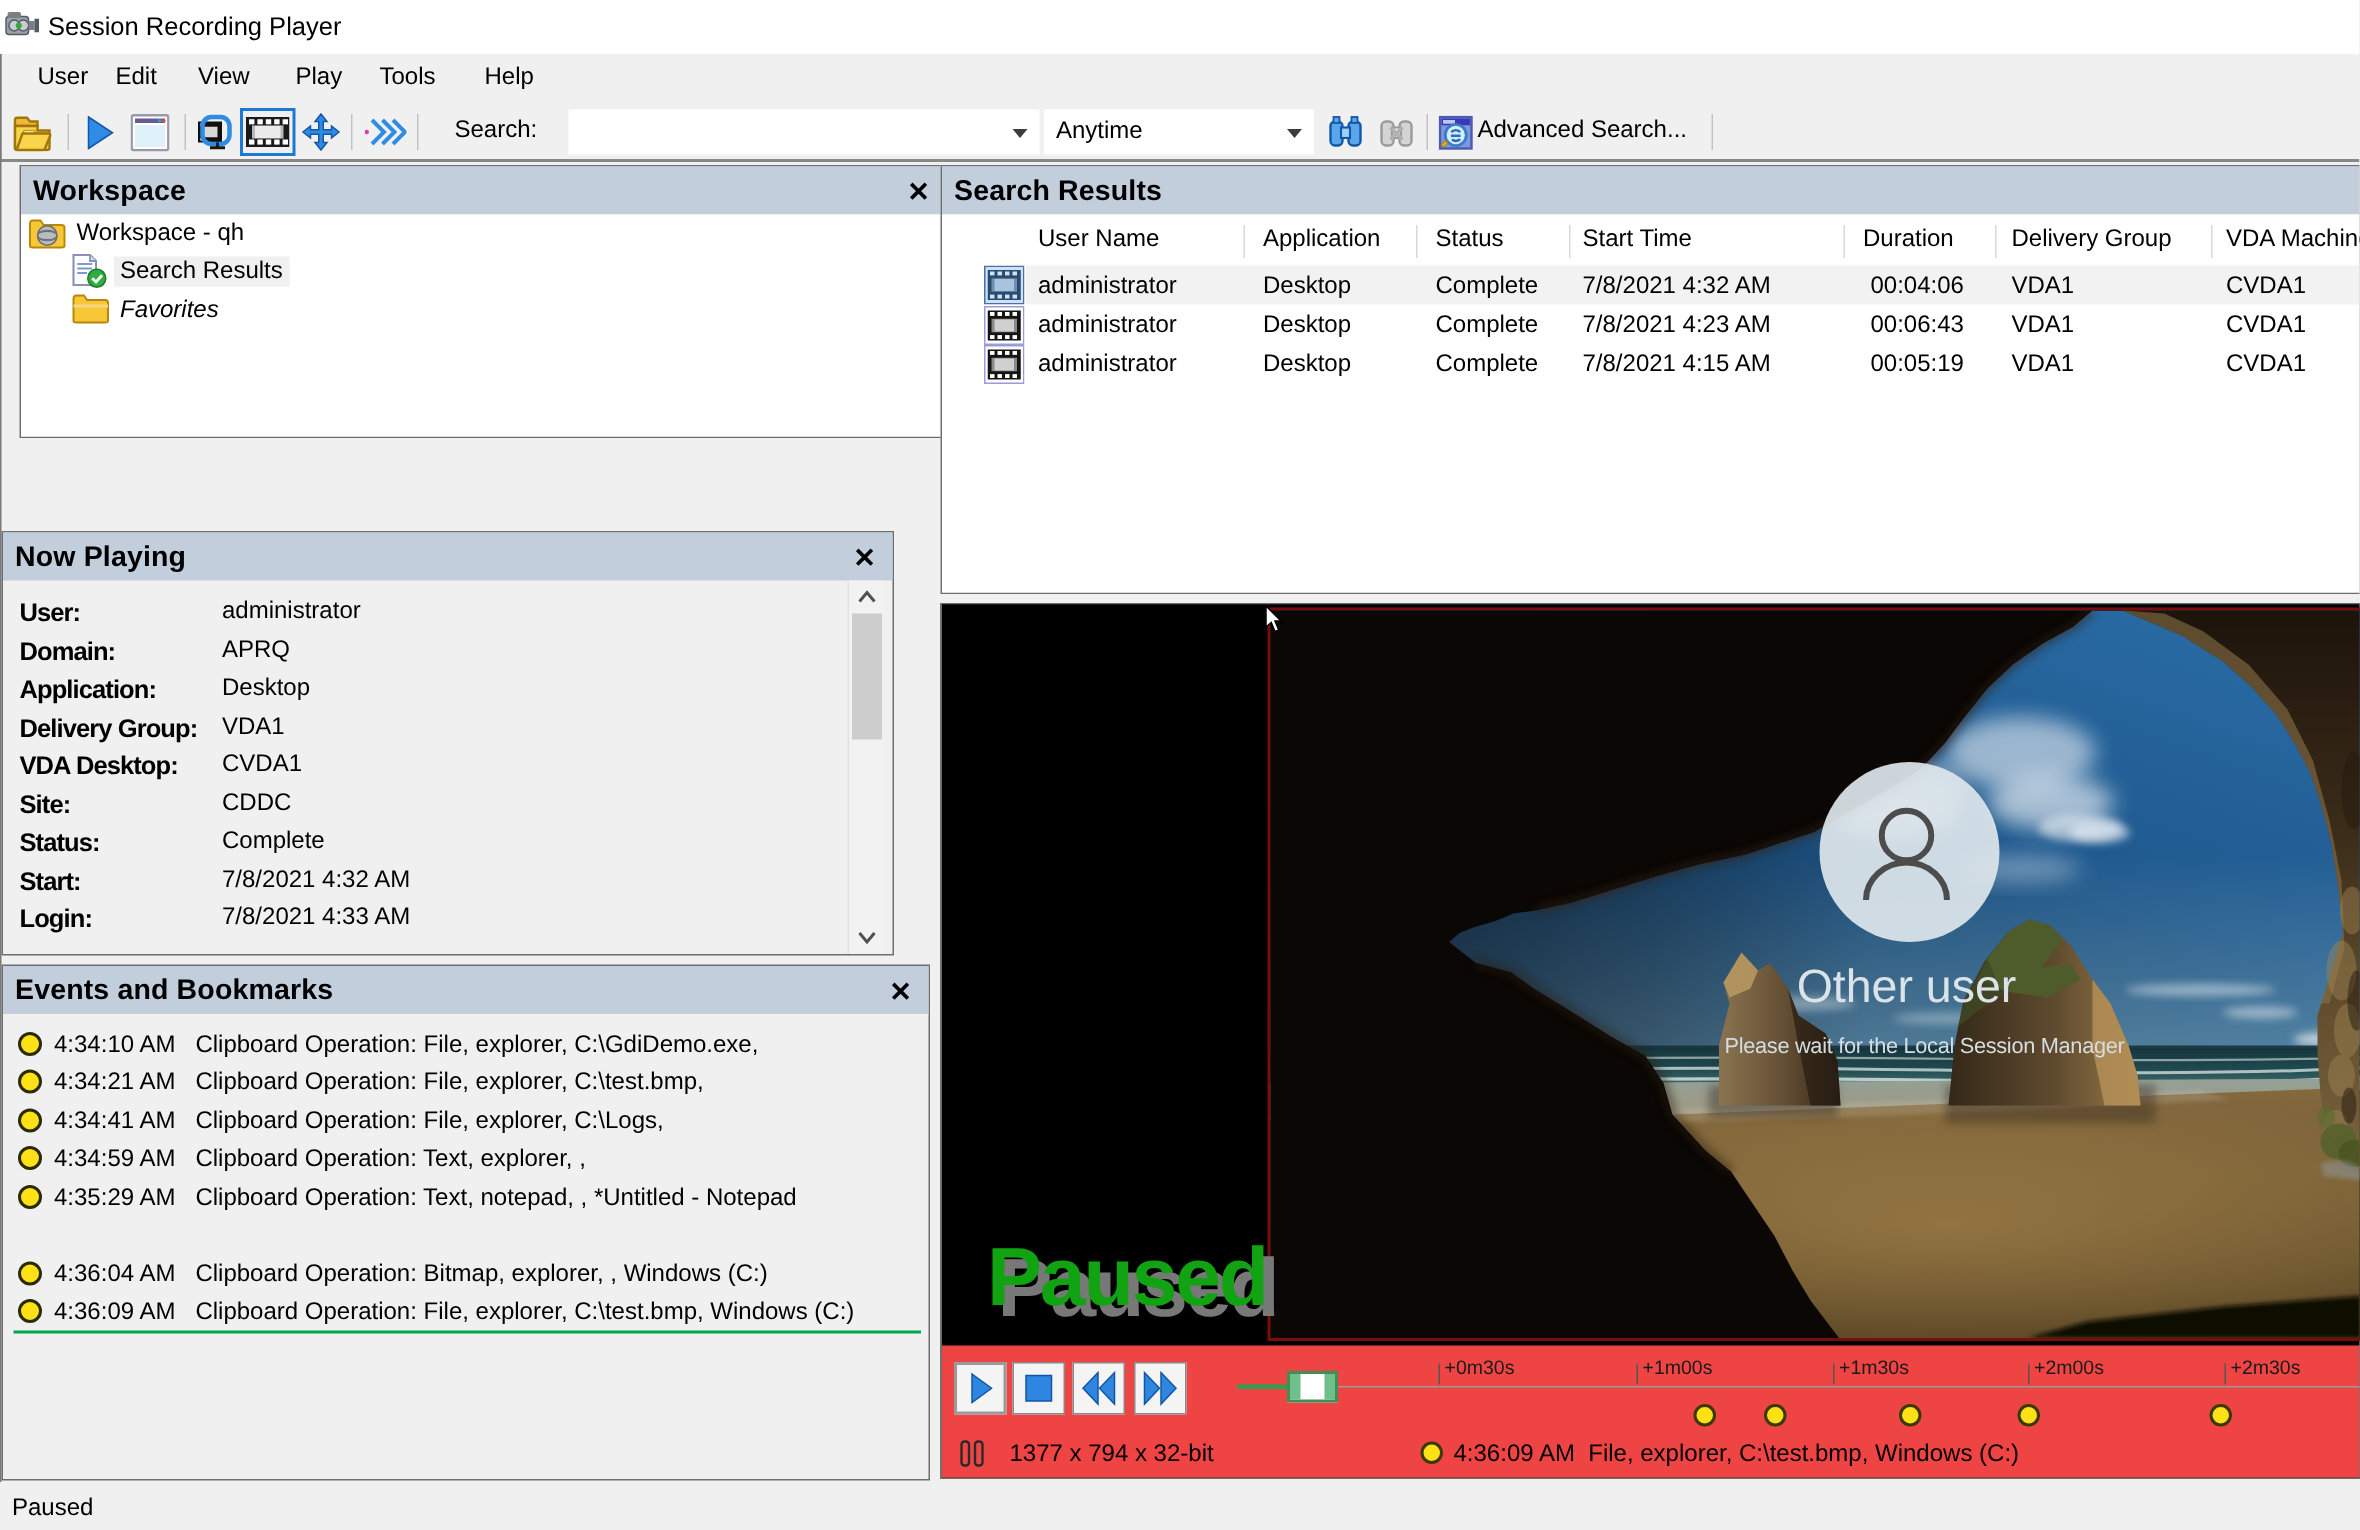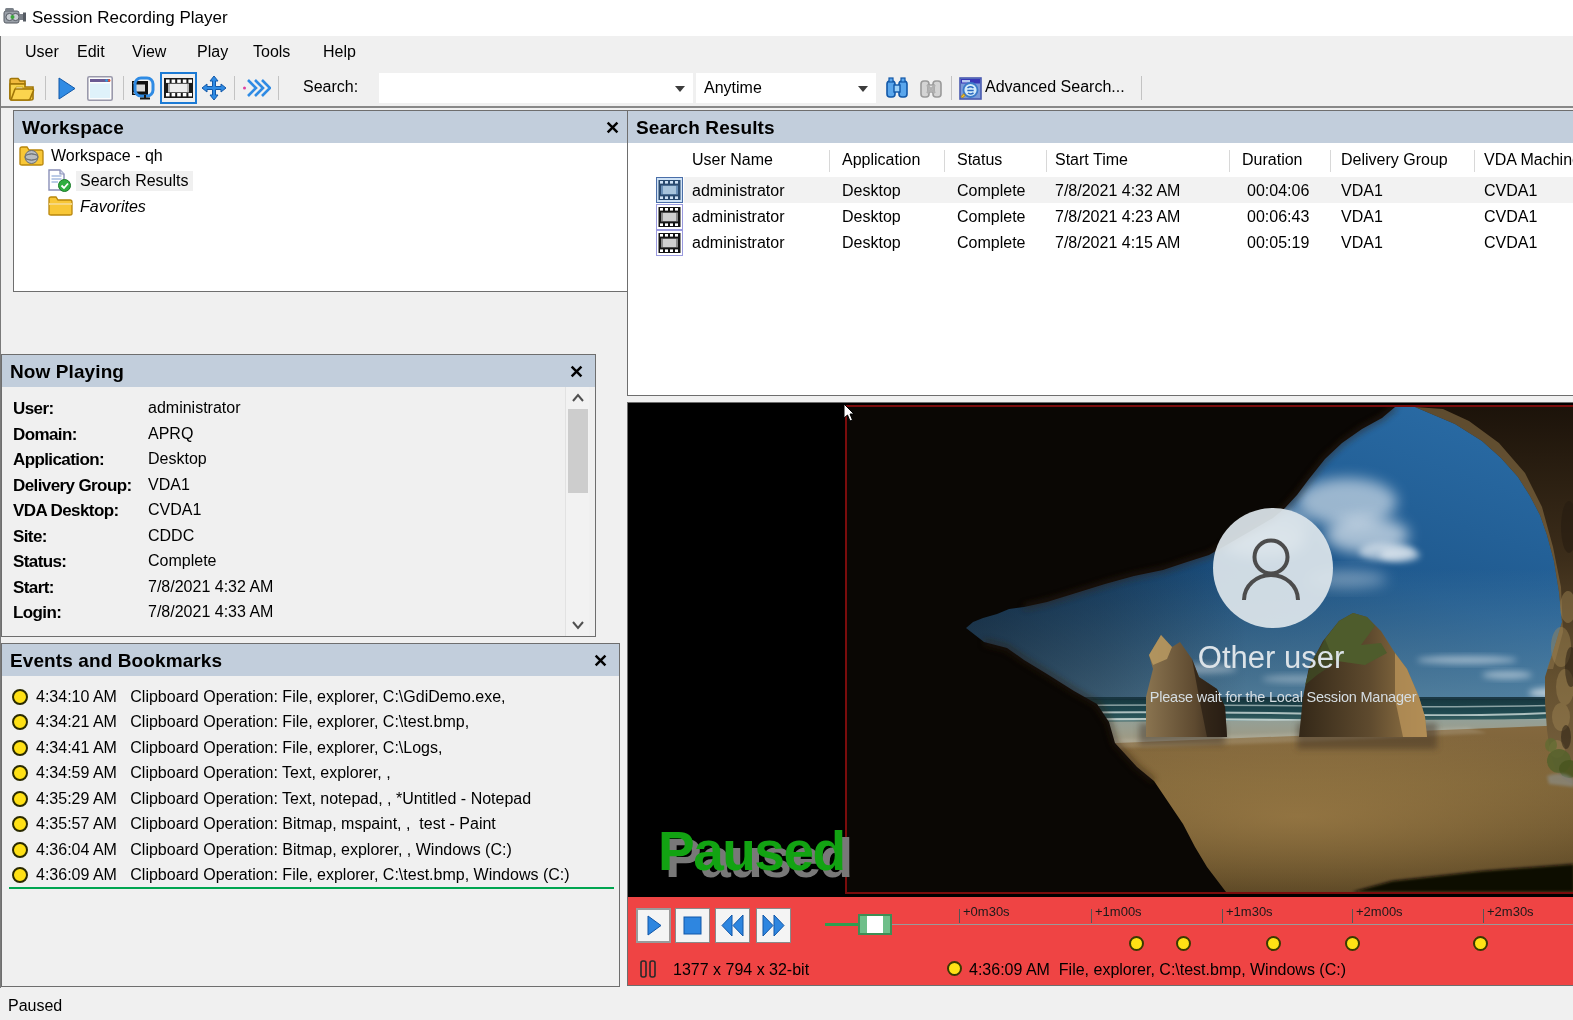"4:35:57 AM Clipboard Operation: Bitmap," div.evrow { html: <div><i></i><span>4:35:57 AM&nbsp;&nbsp; Clipboard Operation: Bitmap, mspaint, ,&nbsp; test - Paint</span></div> -> none }
